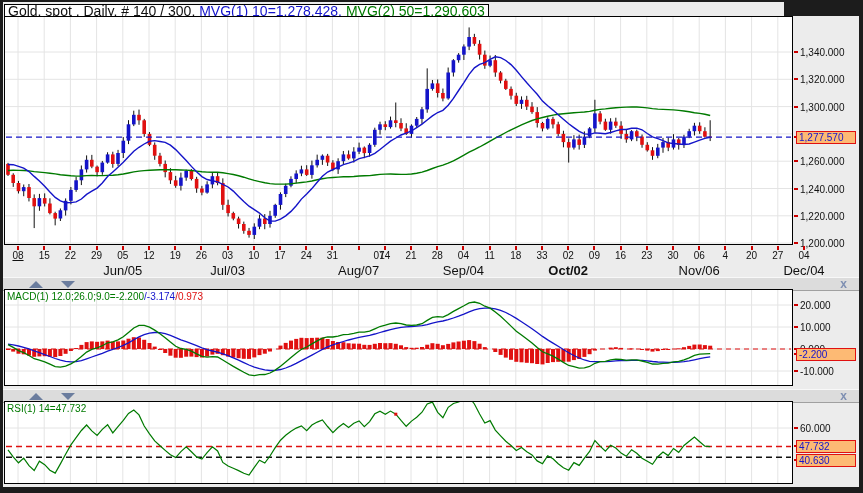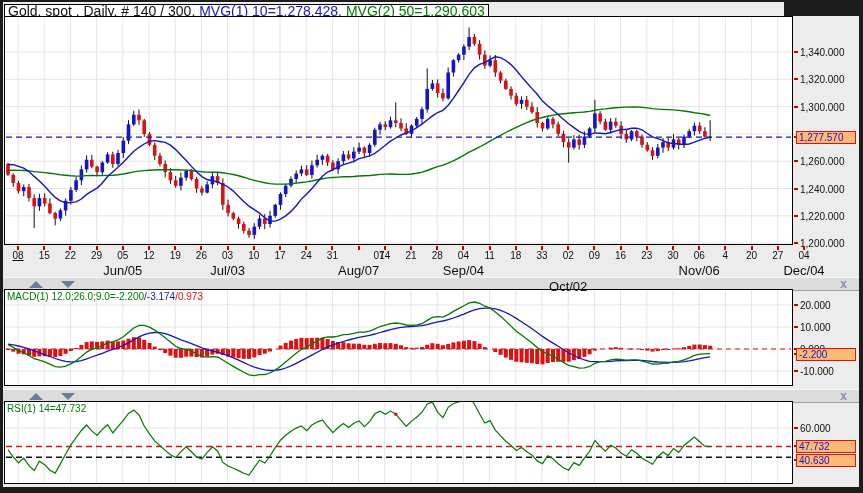"Oct/02" div.month-label { font-weight: none -> bold; top: 279px -> 263px }
